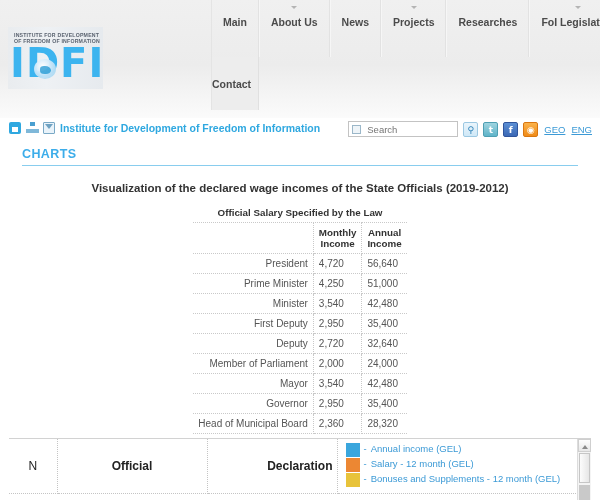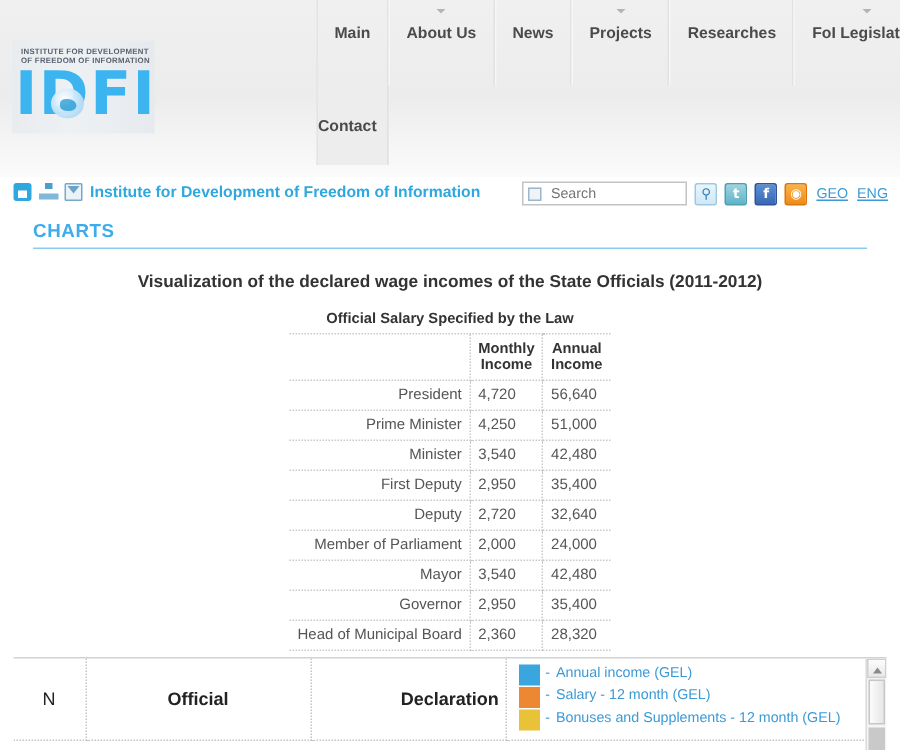"Visualization of the declared wage" div.page-title { text: 2011-2012 -> 2019-2012 }
